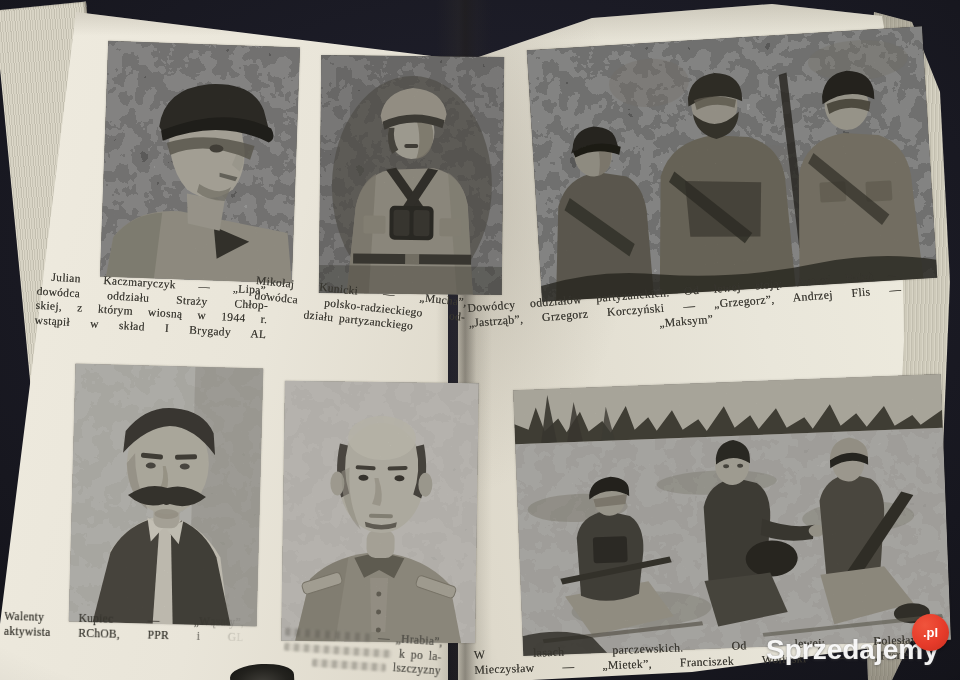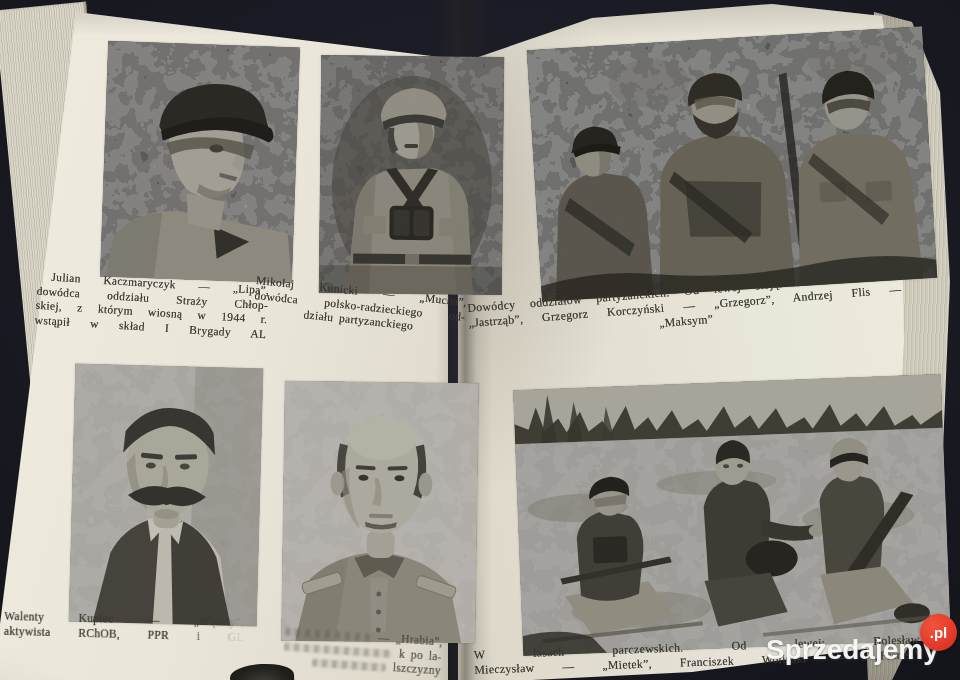".pl" .wm-badge { font-size: 15px -> 13px; left: 154px -> 146px }
